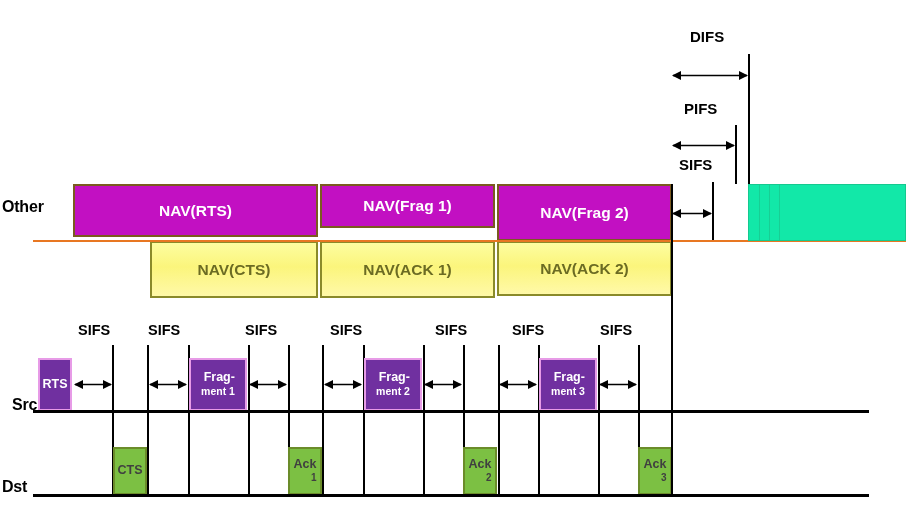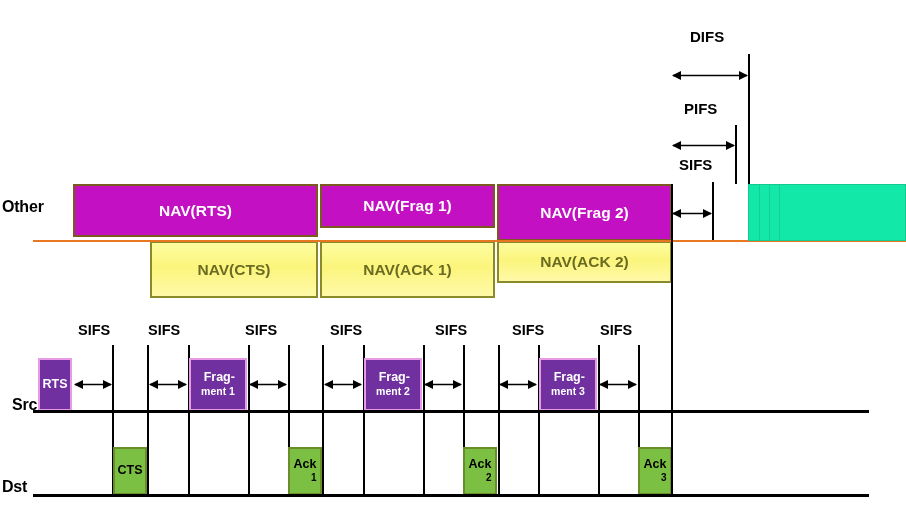"NAV(ACK 2)" div.abs { height: 42px -> 55px }
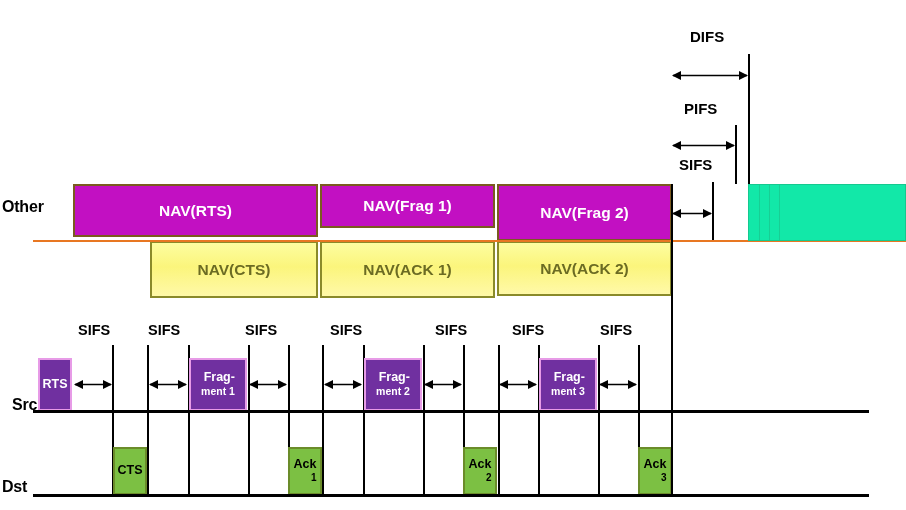"CTS" .frame-green { color: #000000 -> #404040 }
